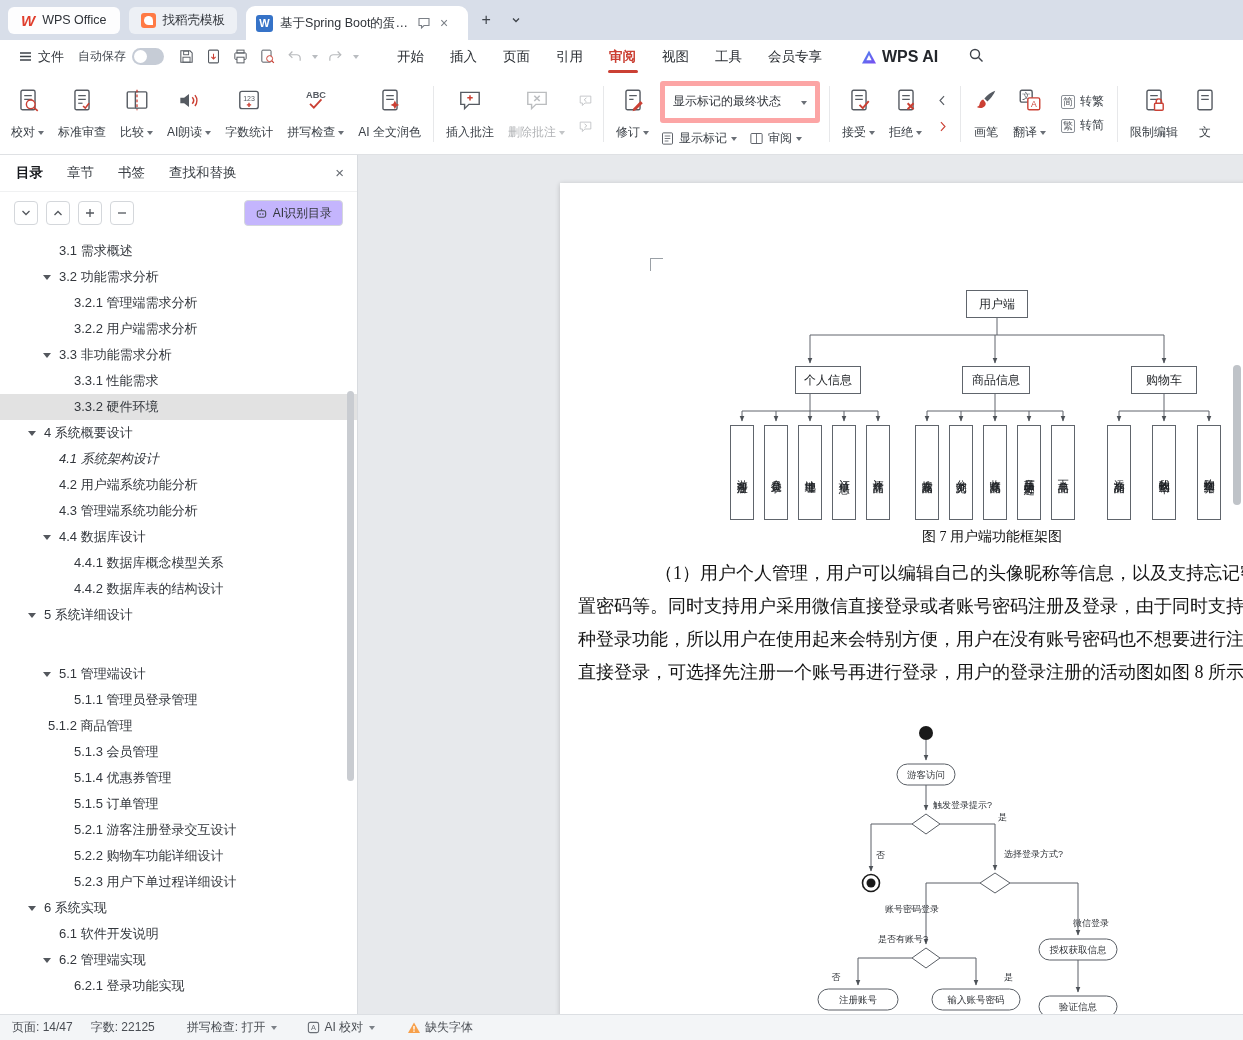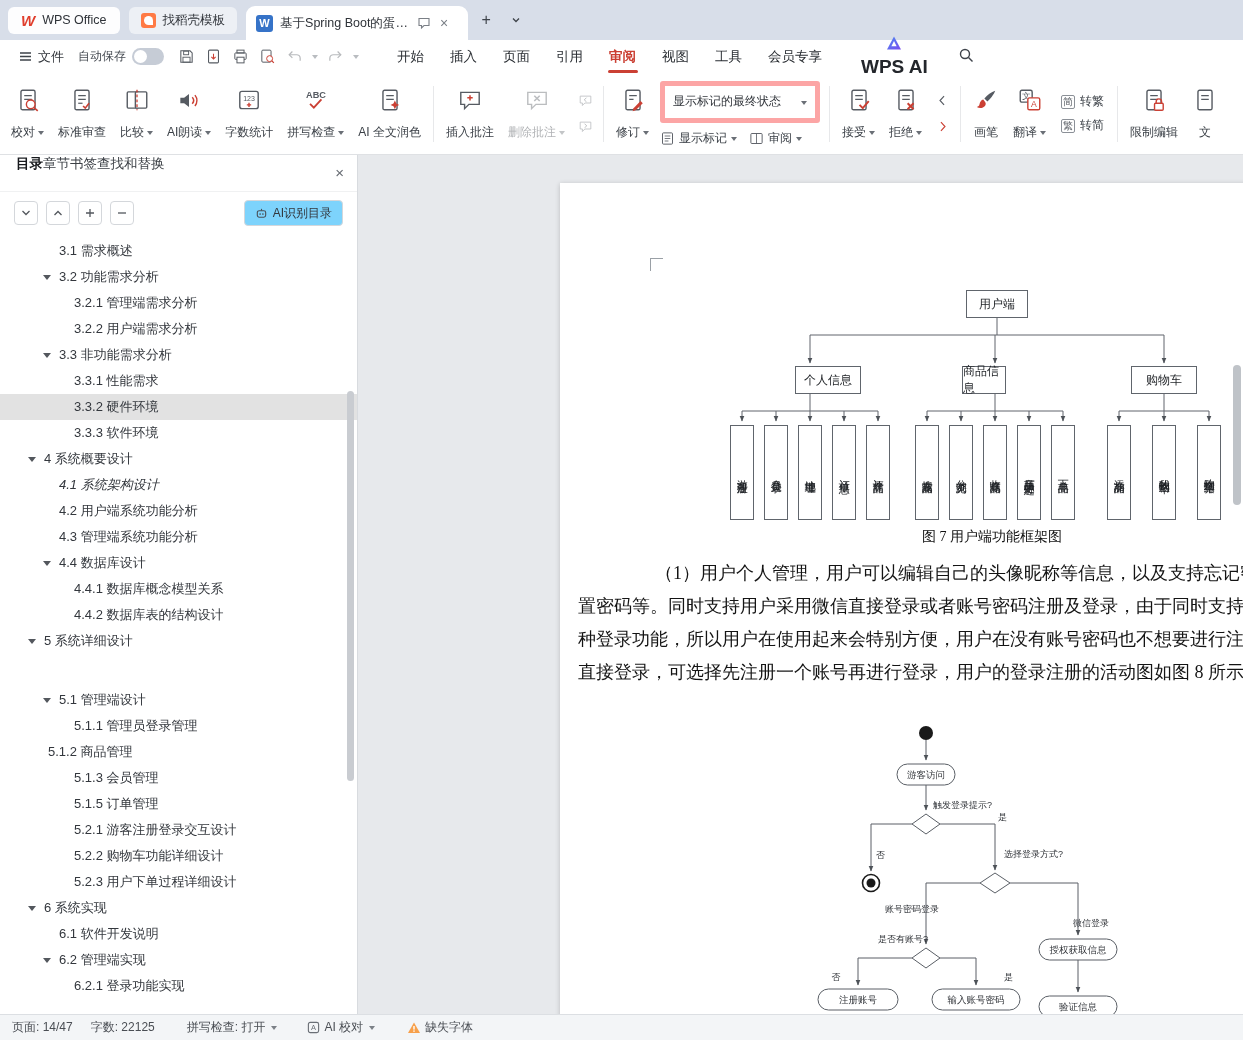"WPS AI" .wps-ai { flex-direction: column -> none; font-size: 19px -> 16px }
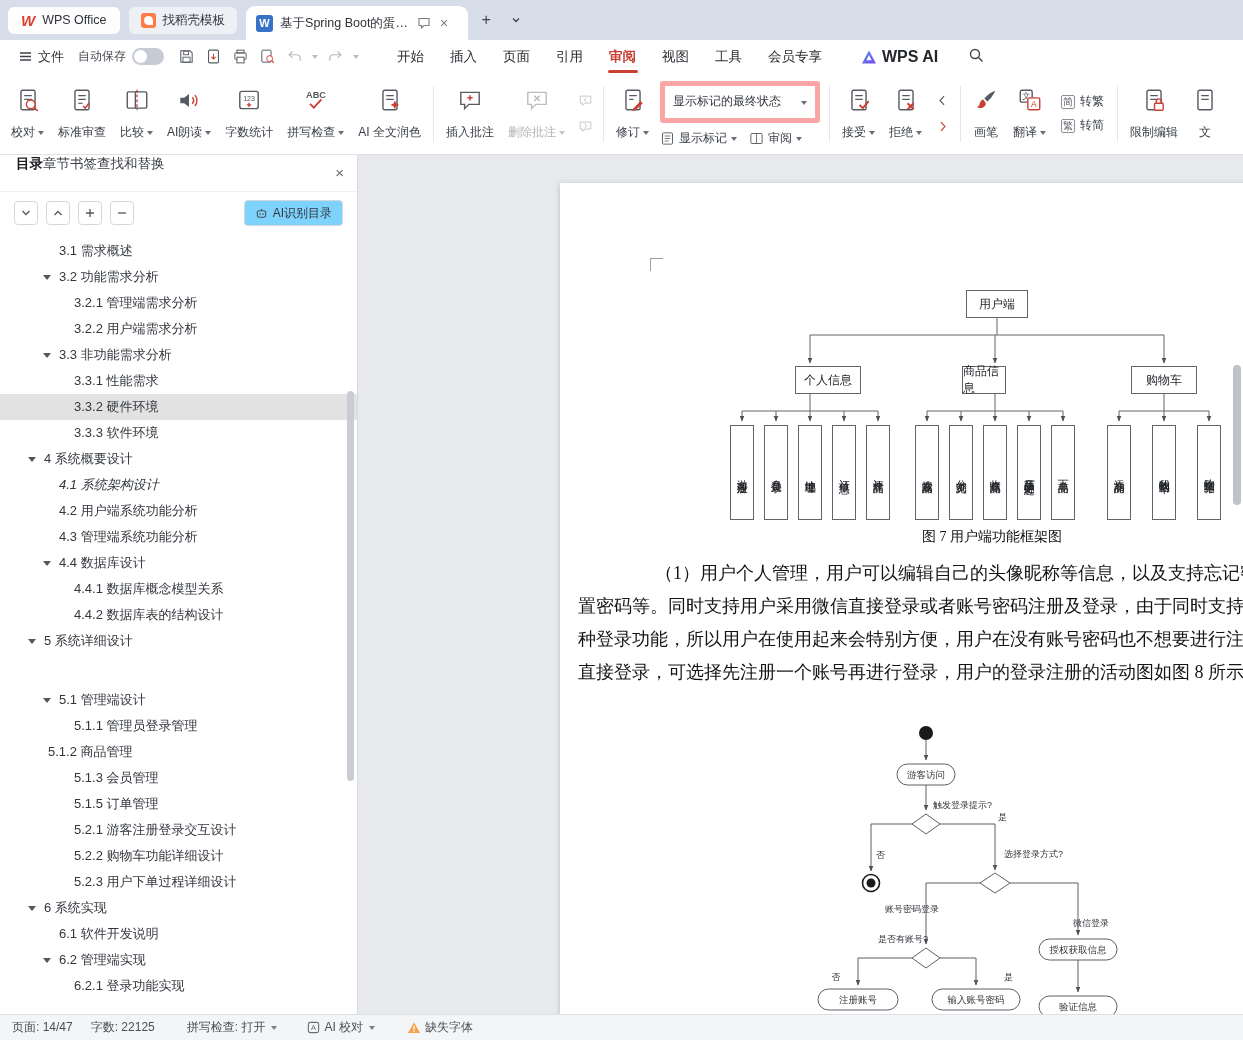"目录" .side-tabs { align-items: flex-start -> center; gap: none -> 24px }
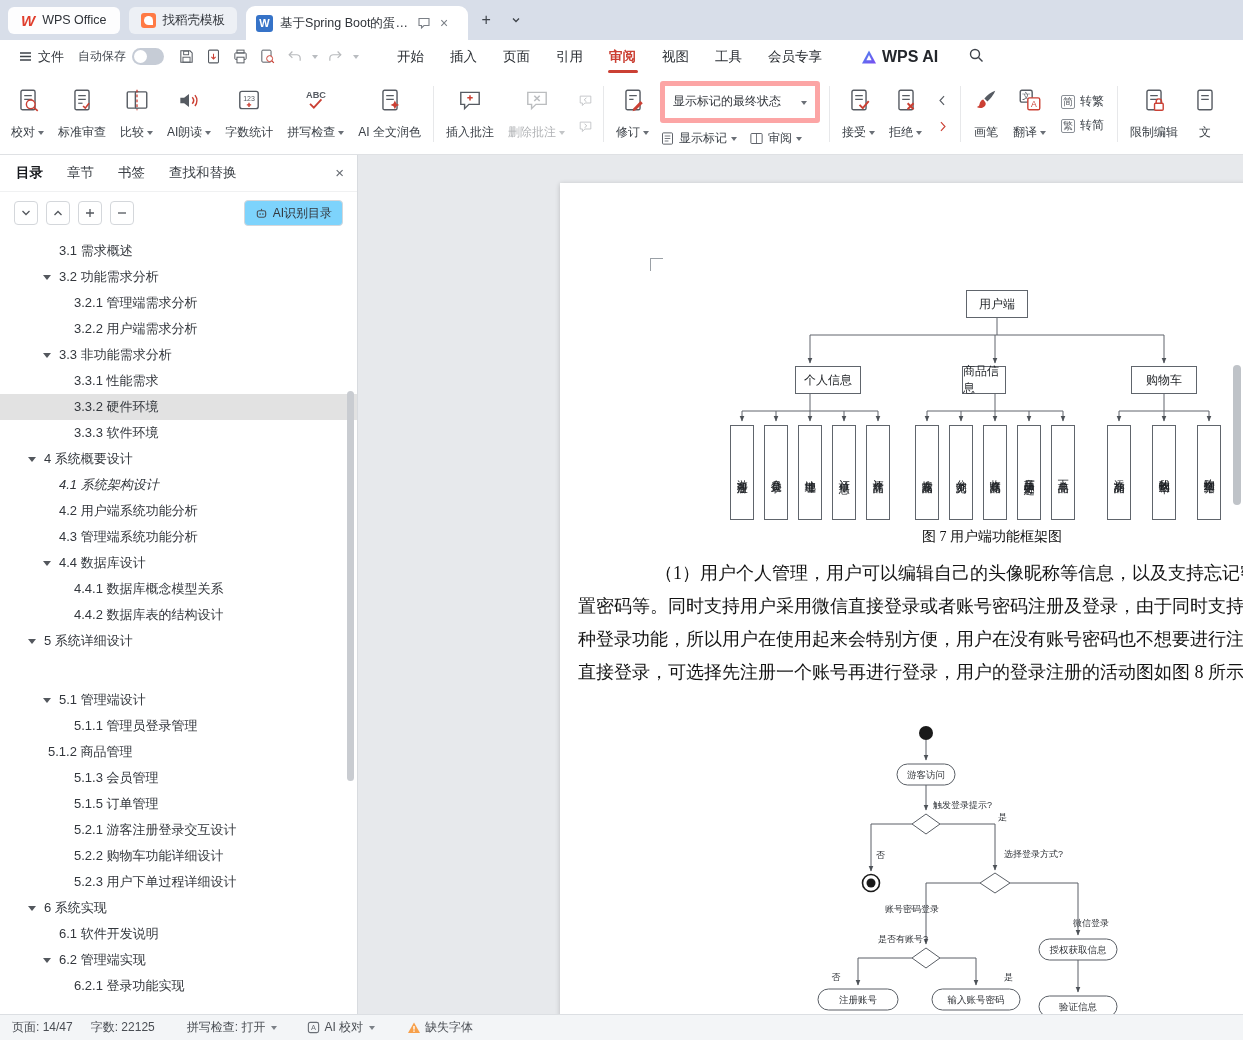"AI识别目录" .ai-toc-btn { background: #7dd3fc -> #c4b5fd }
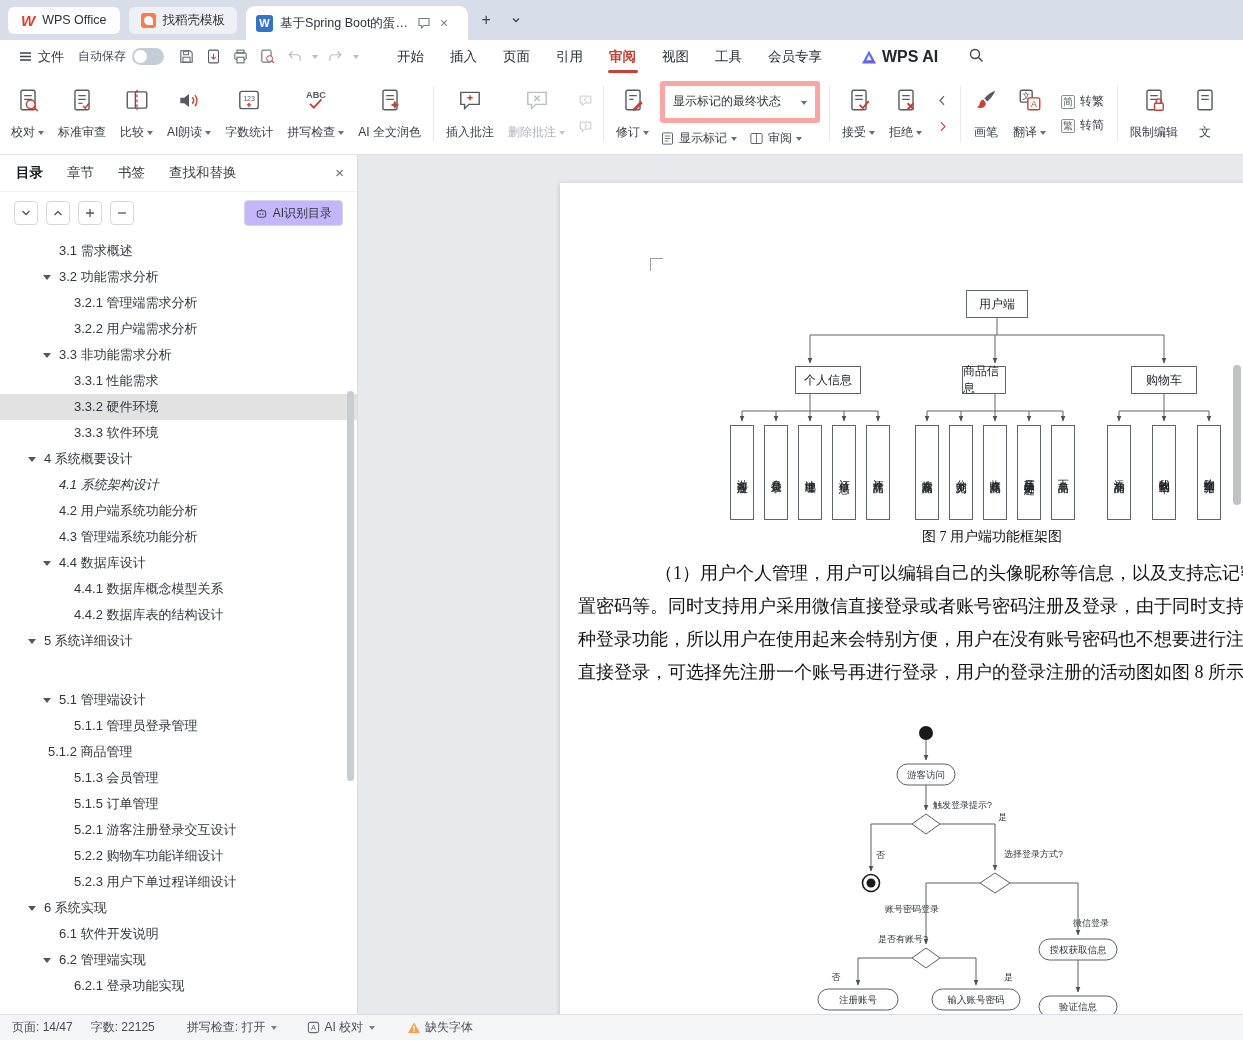"商品信息" div.oc-box { width: 44px -> 68px }
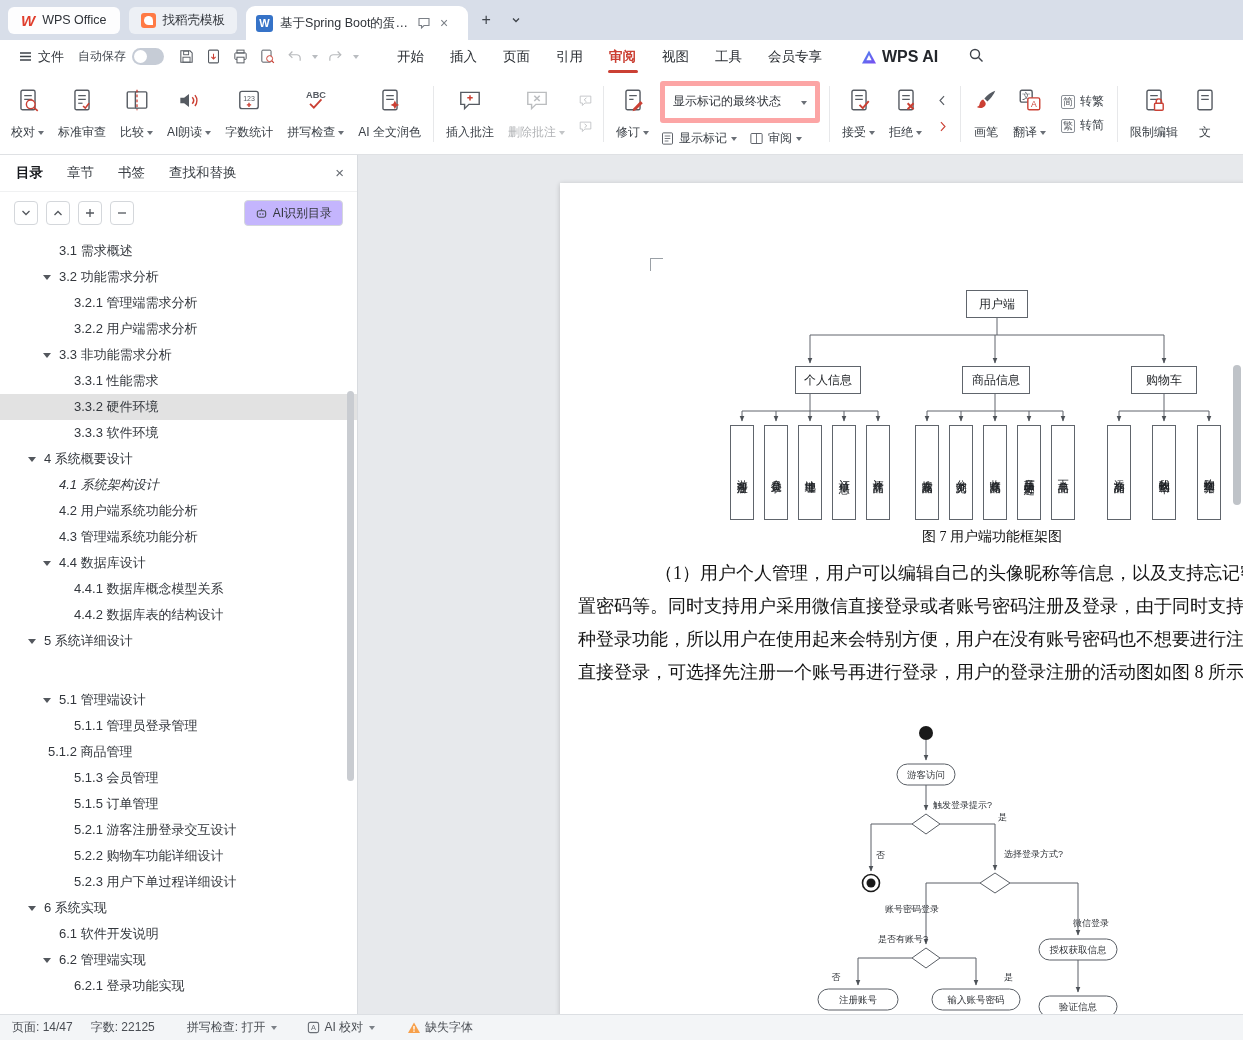"3.3.3 软件环境" div.toc-row { html: <div> <span></span> <span>3.3.3 软件环境</span> </div> -> none }
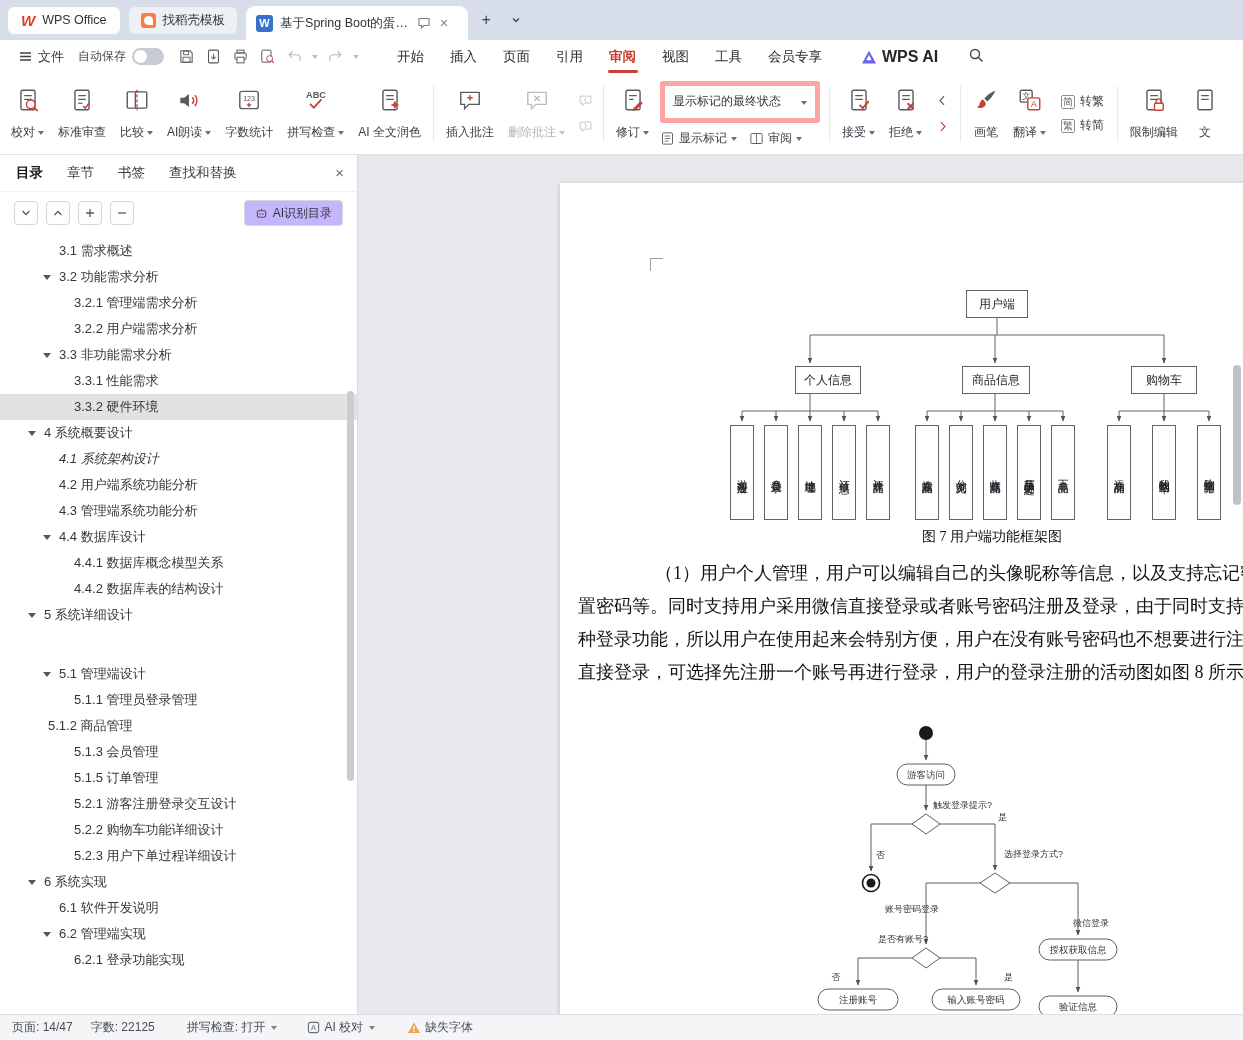"5.1.4 优惠券管理" div.toc-row { html: none -> <div> <span></span> <span>5.1.4 优惠券管理</span> </div> }
